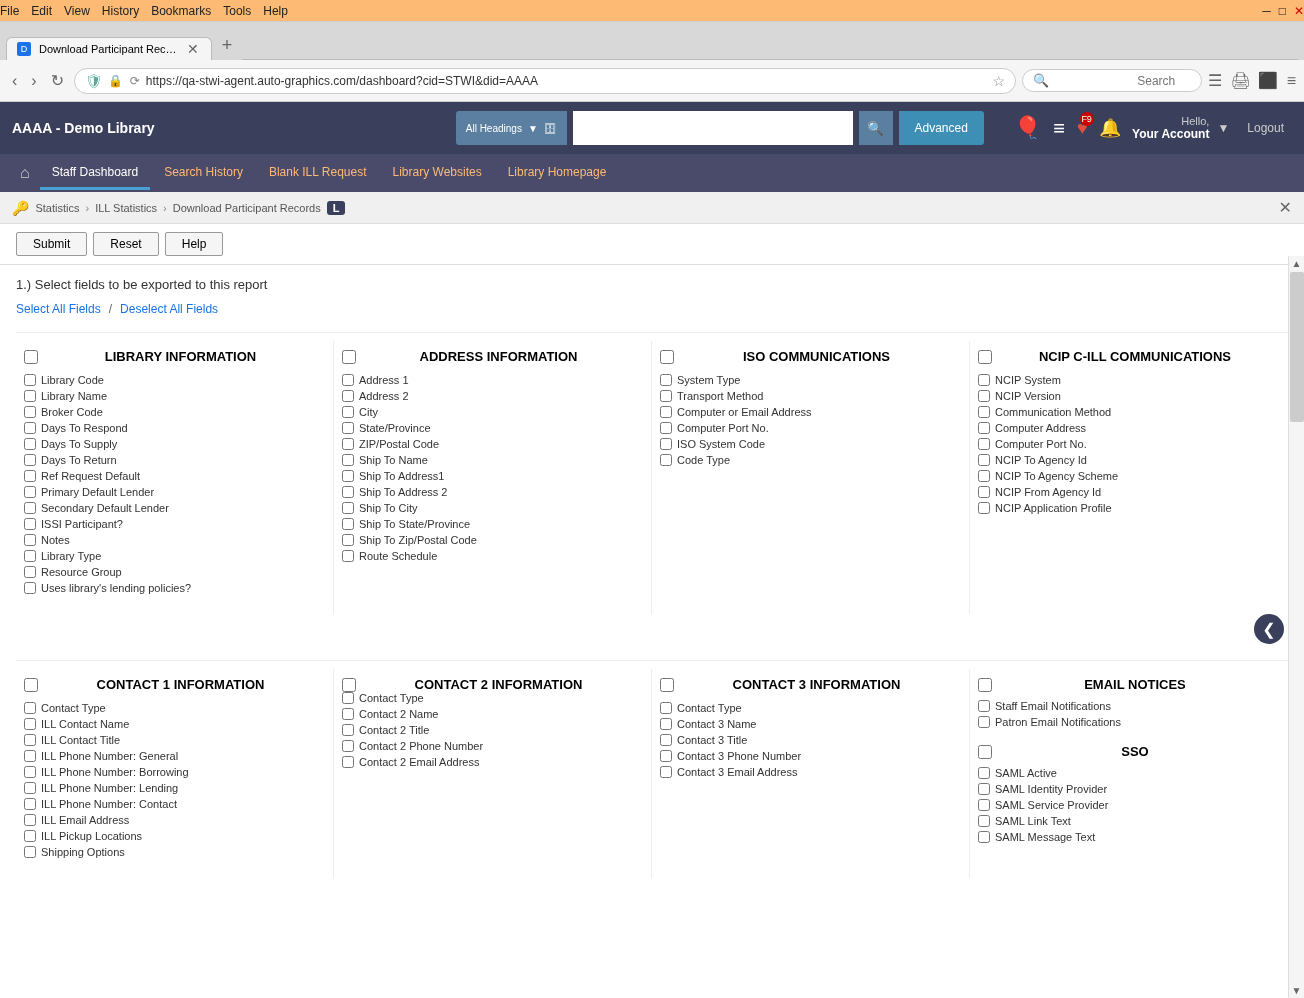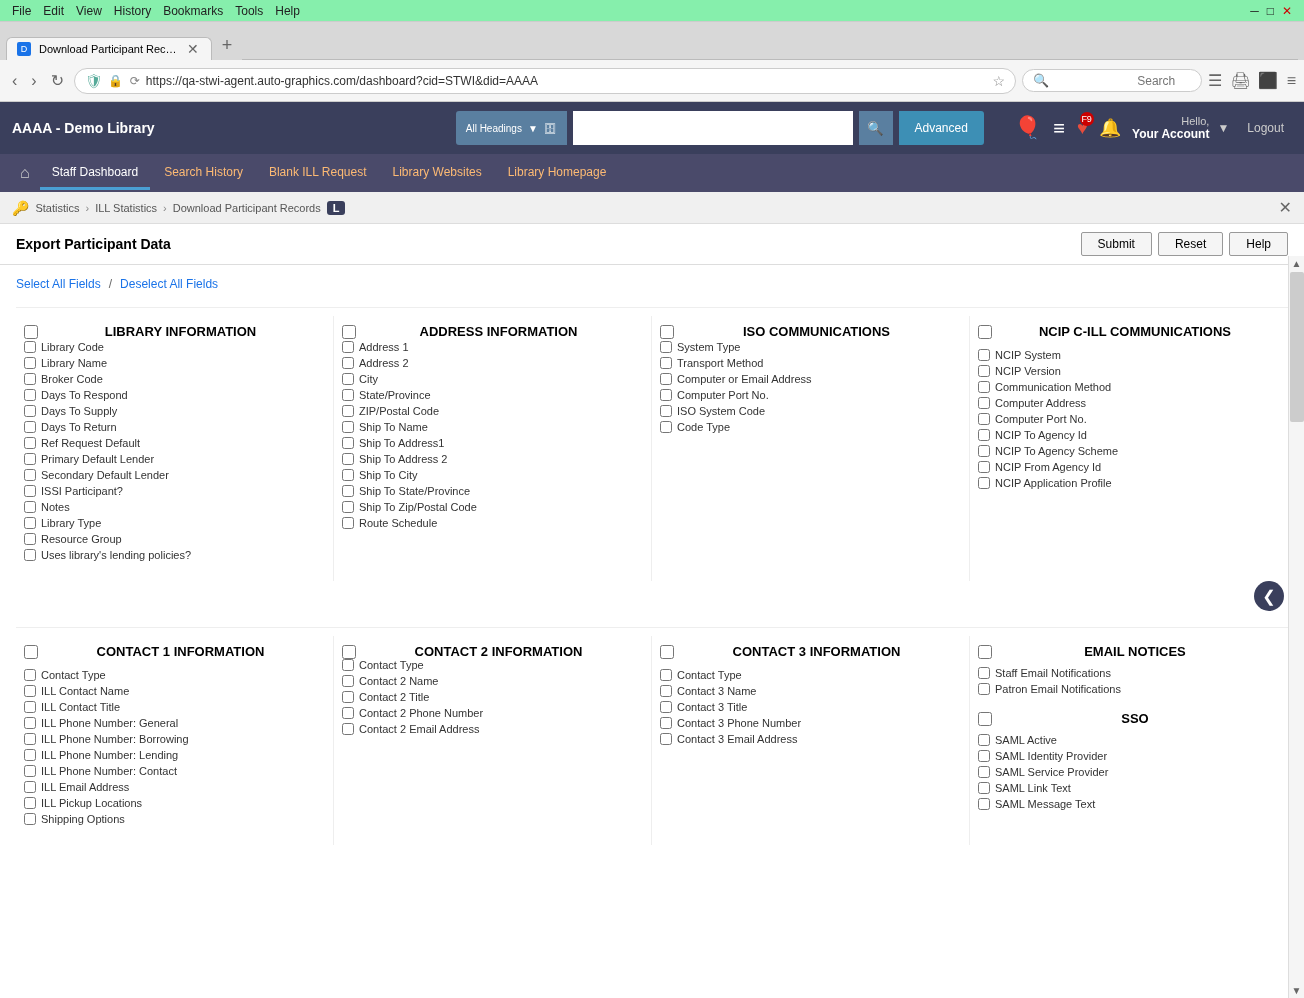"File" .menu-bar { background: #86efac -> #fdba74; padding: 2px 12px -> 2px 0 }
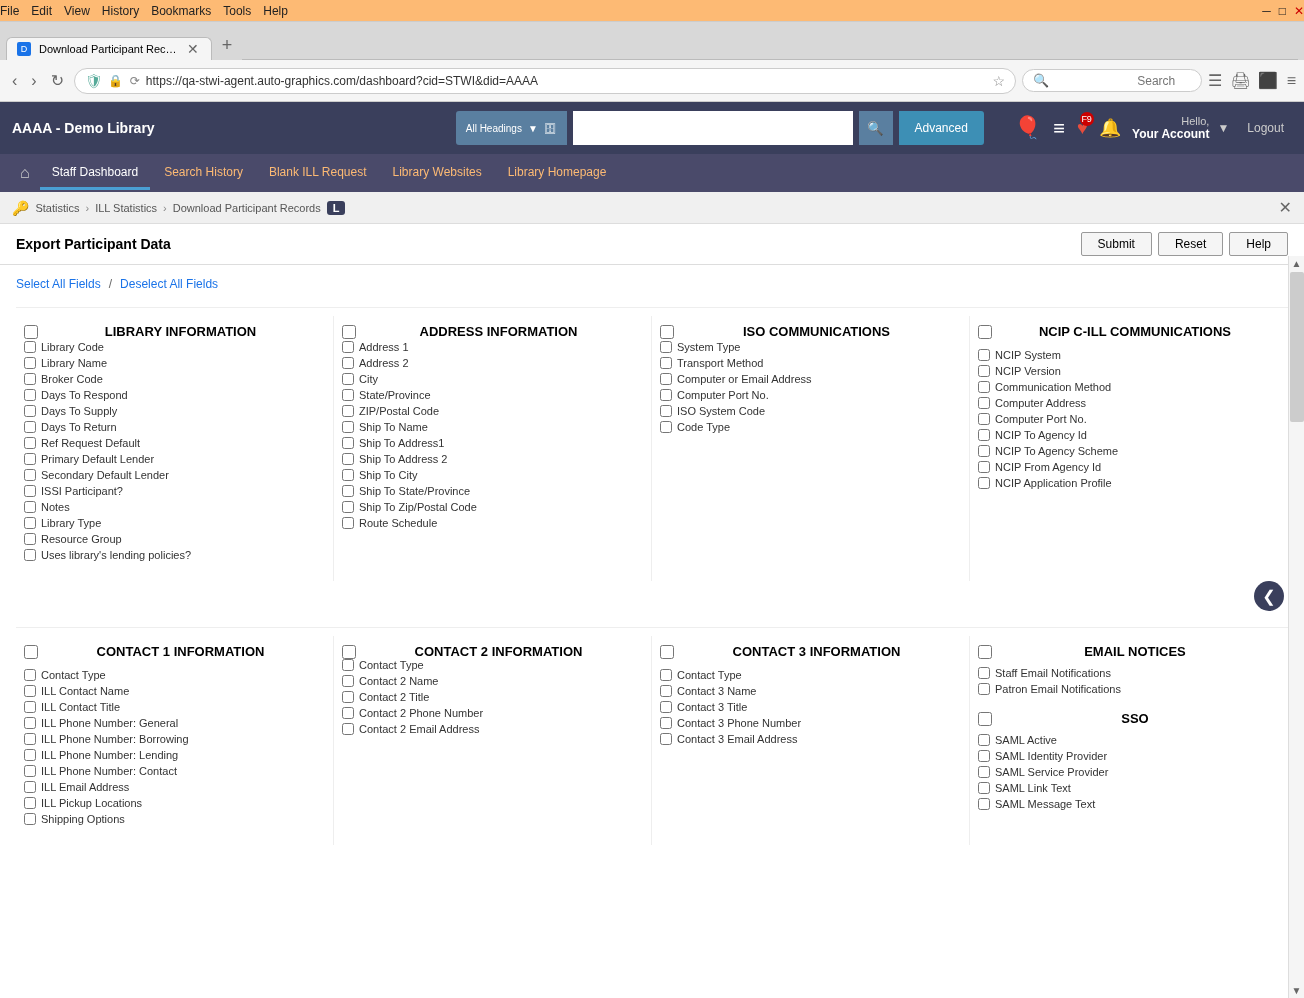"Export Participant Data" span.export-title { html: <span>Export Participant Data</span> -> none }
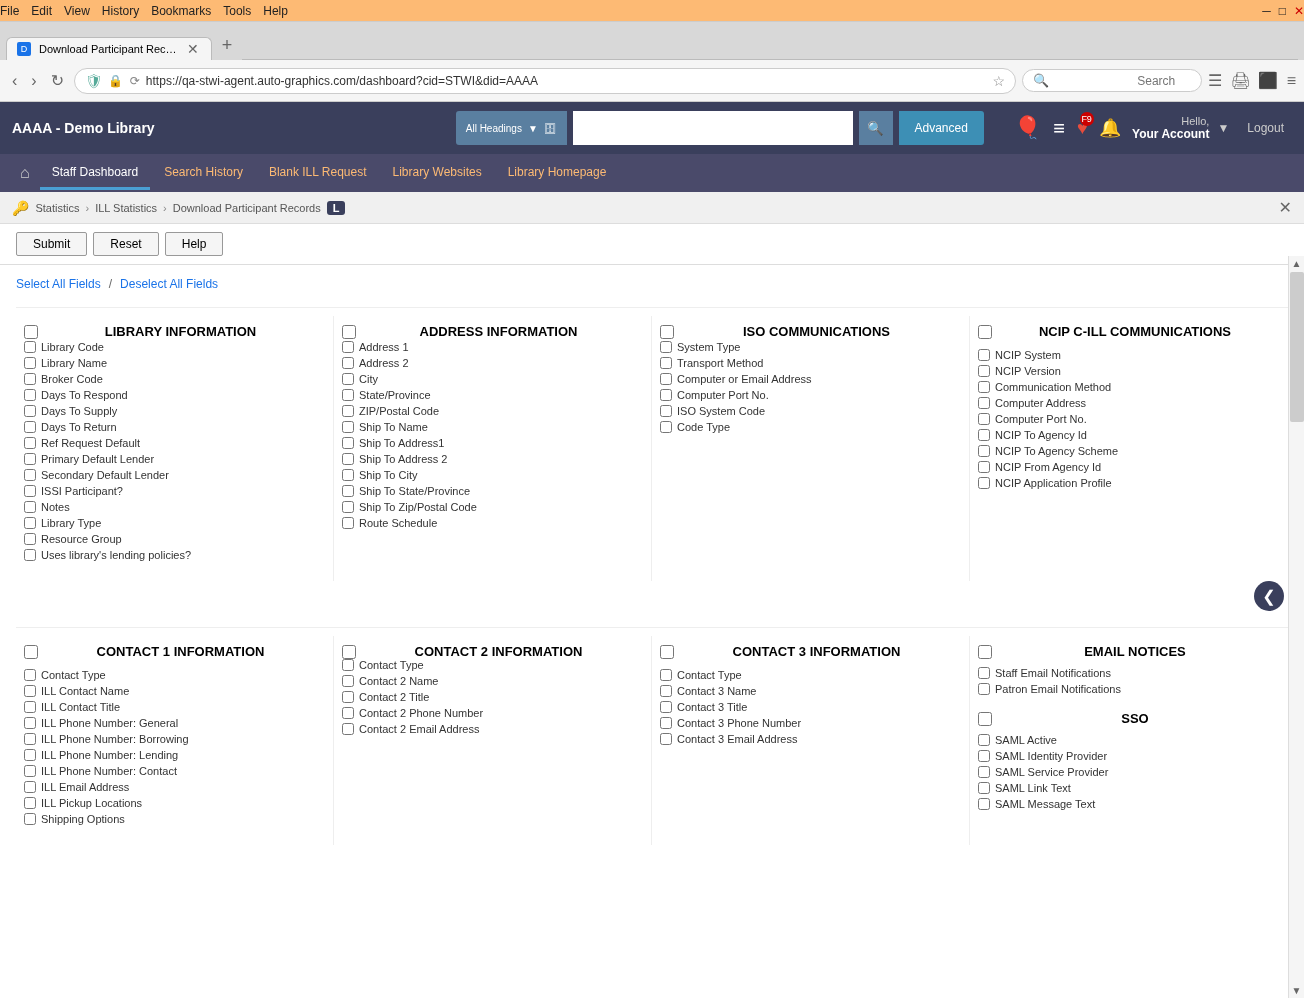"1.) Select fields to be" p.instruction { html: none -> <p>1.) Select fields to be exported to this report</p> }
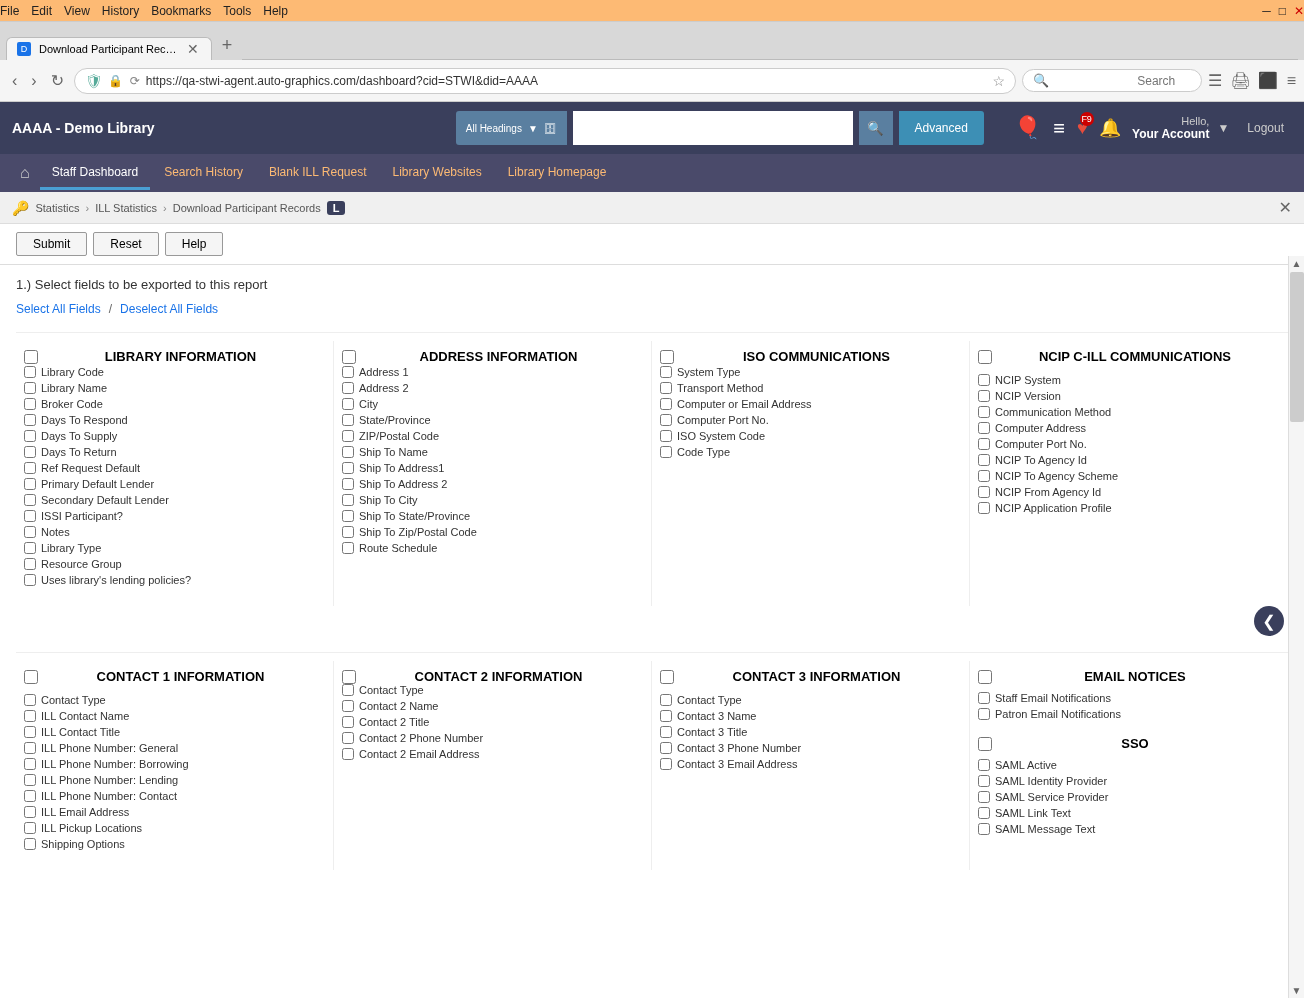"LIBRARY INFORMATION" .group-header { margin-bottom: 2px -> 10px }
